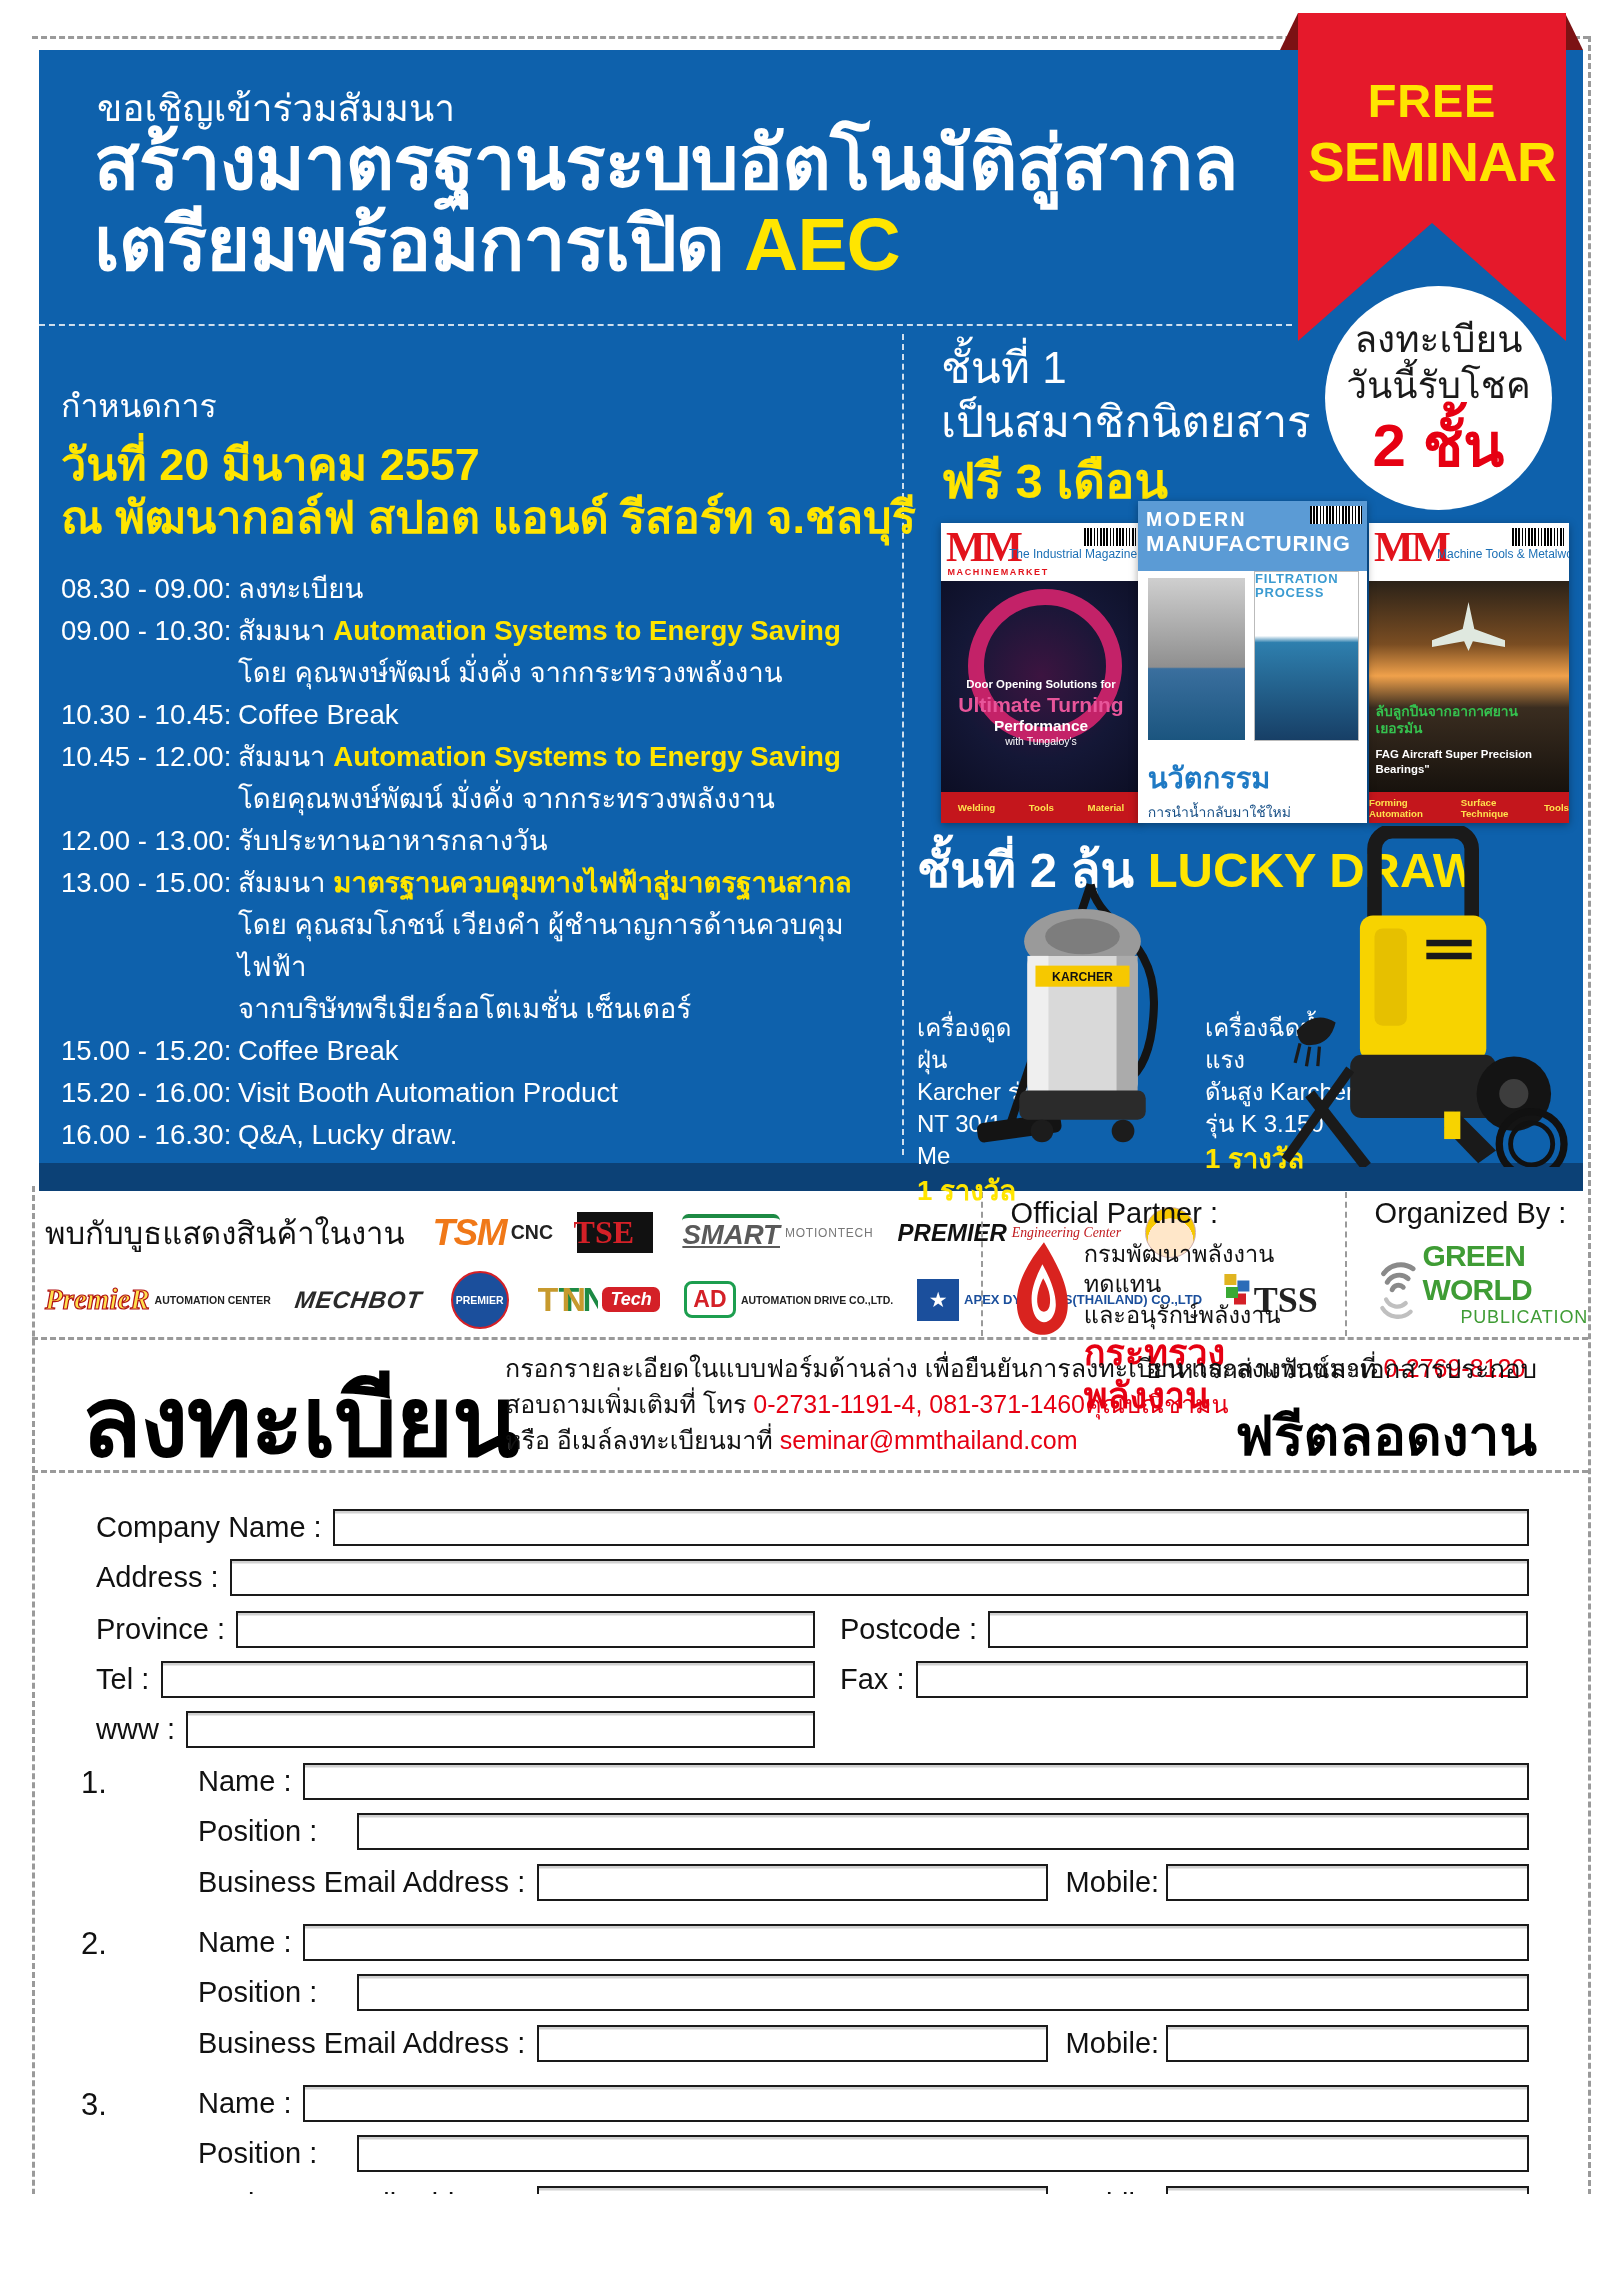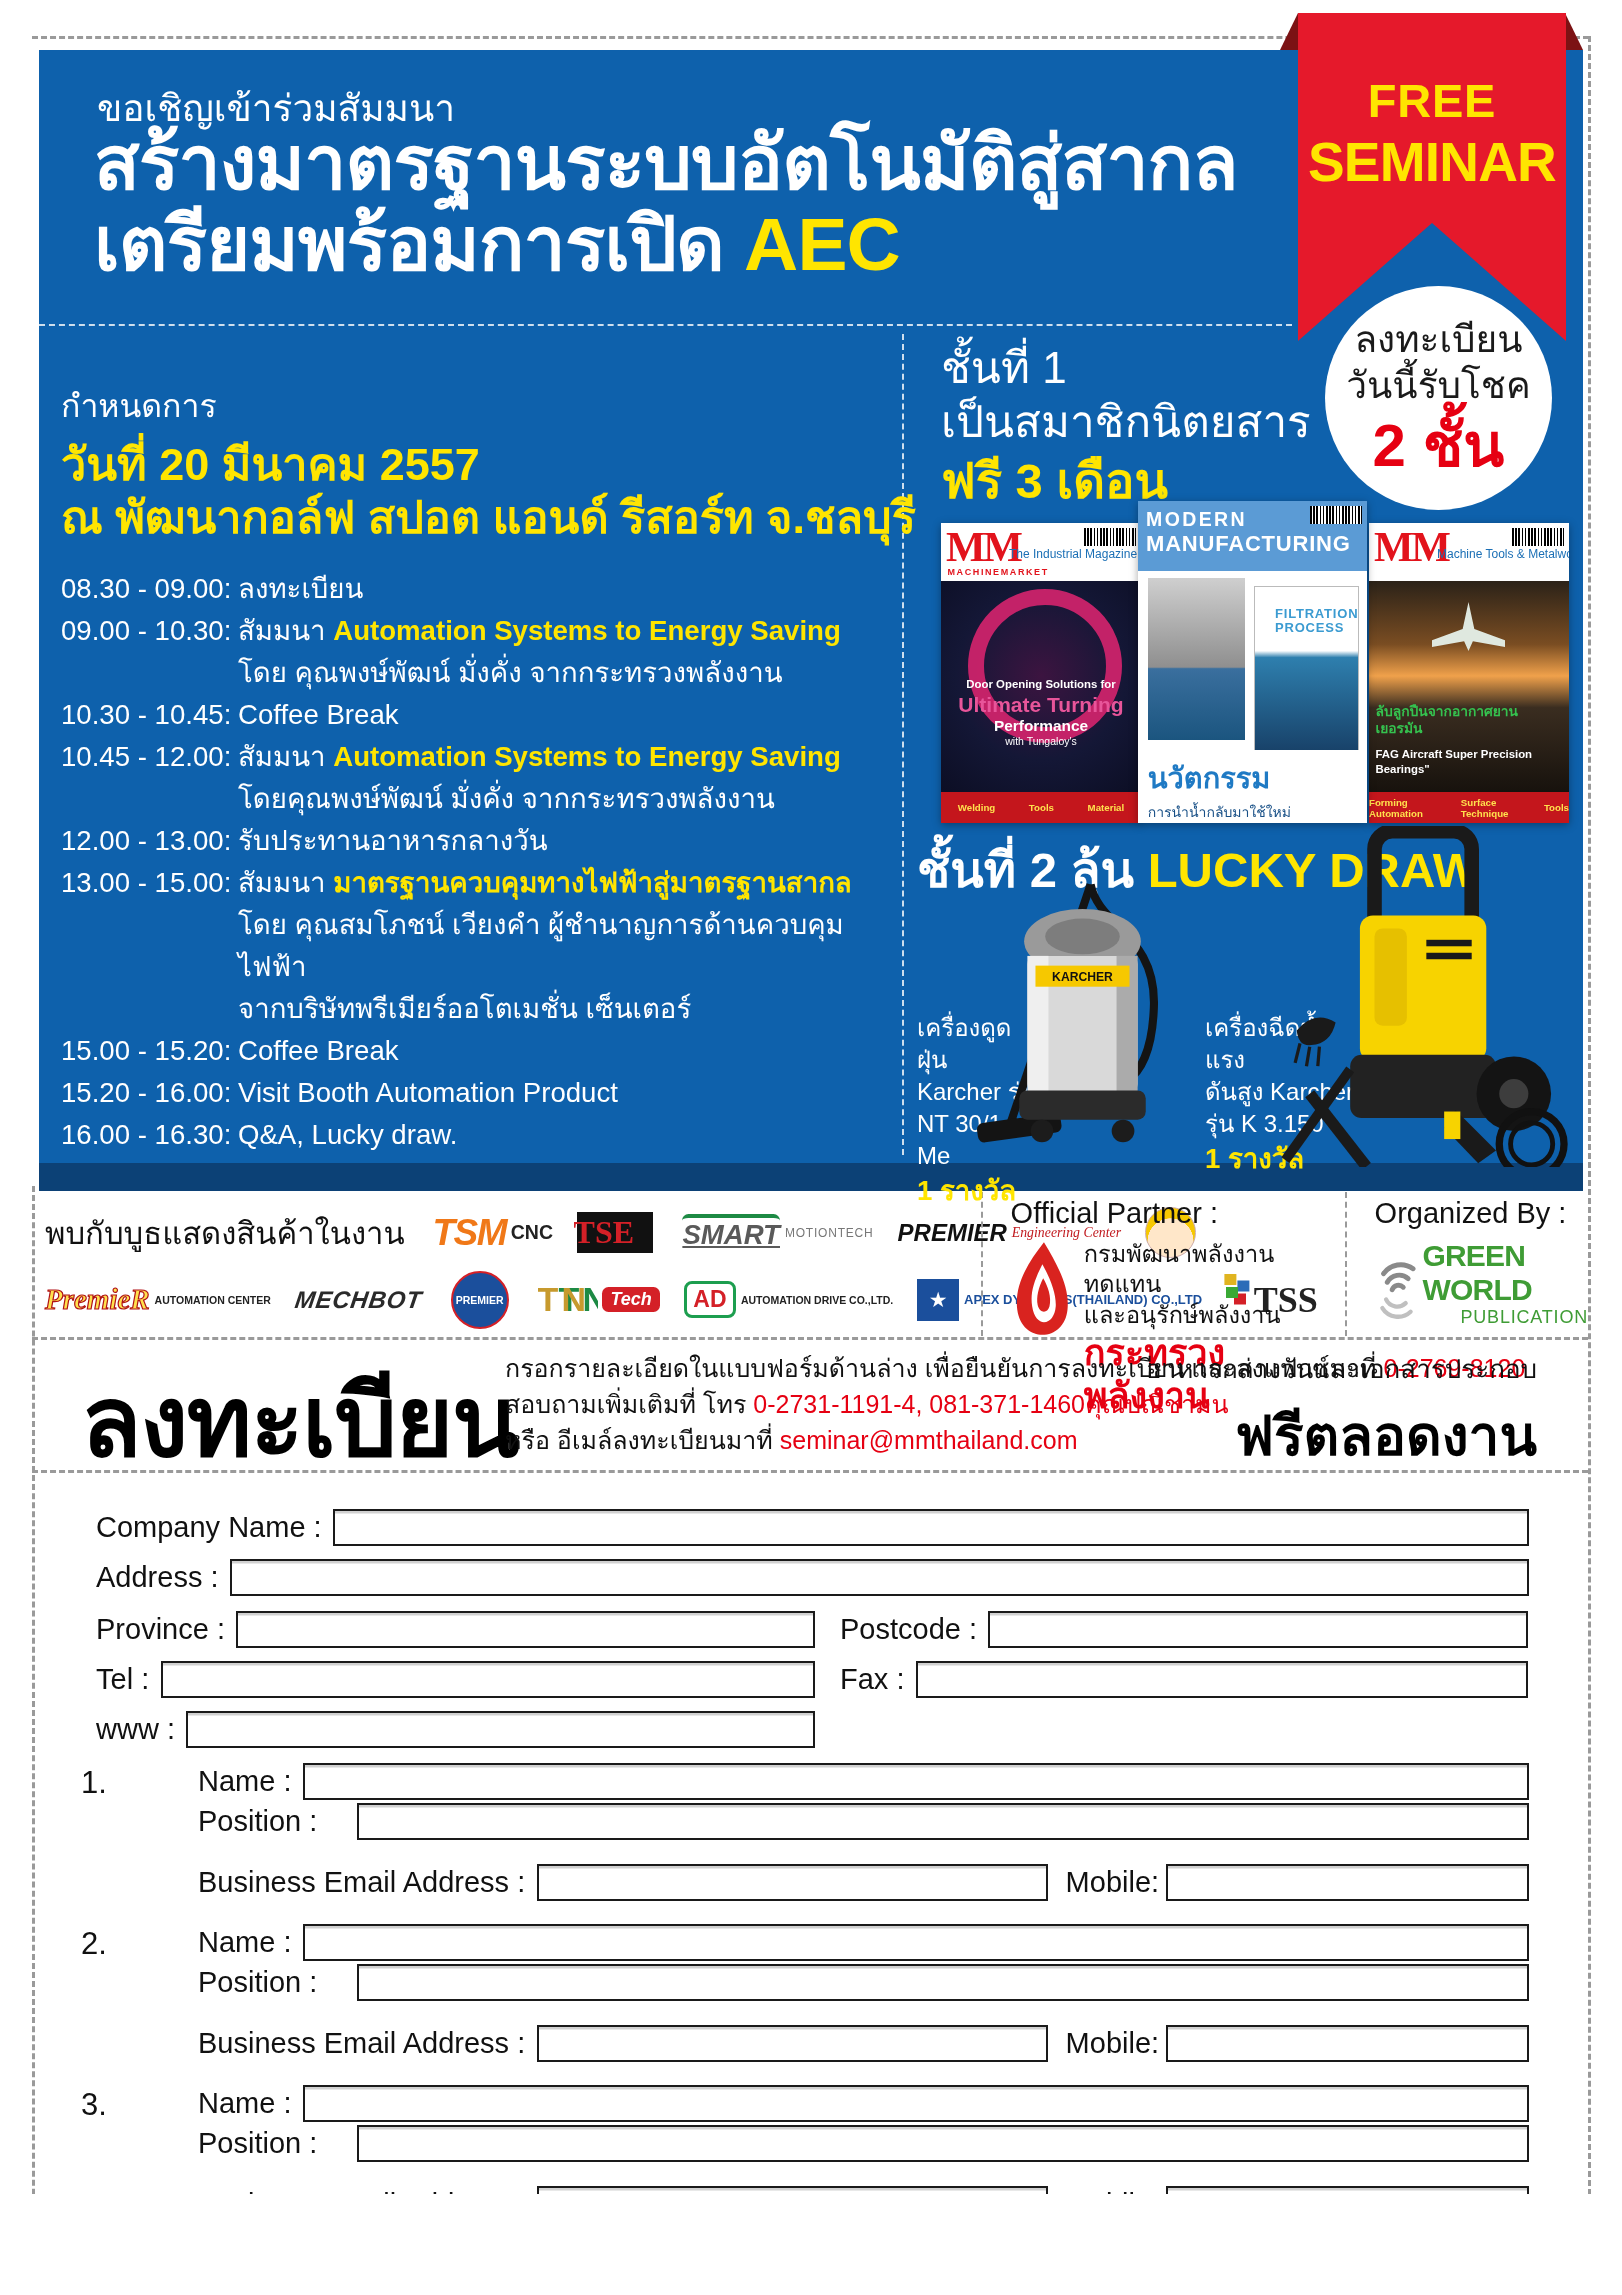"FILTRATION" .m2-panel { padding: 20px -> 0; top: 15px -> 0 }
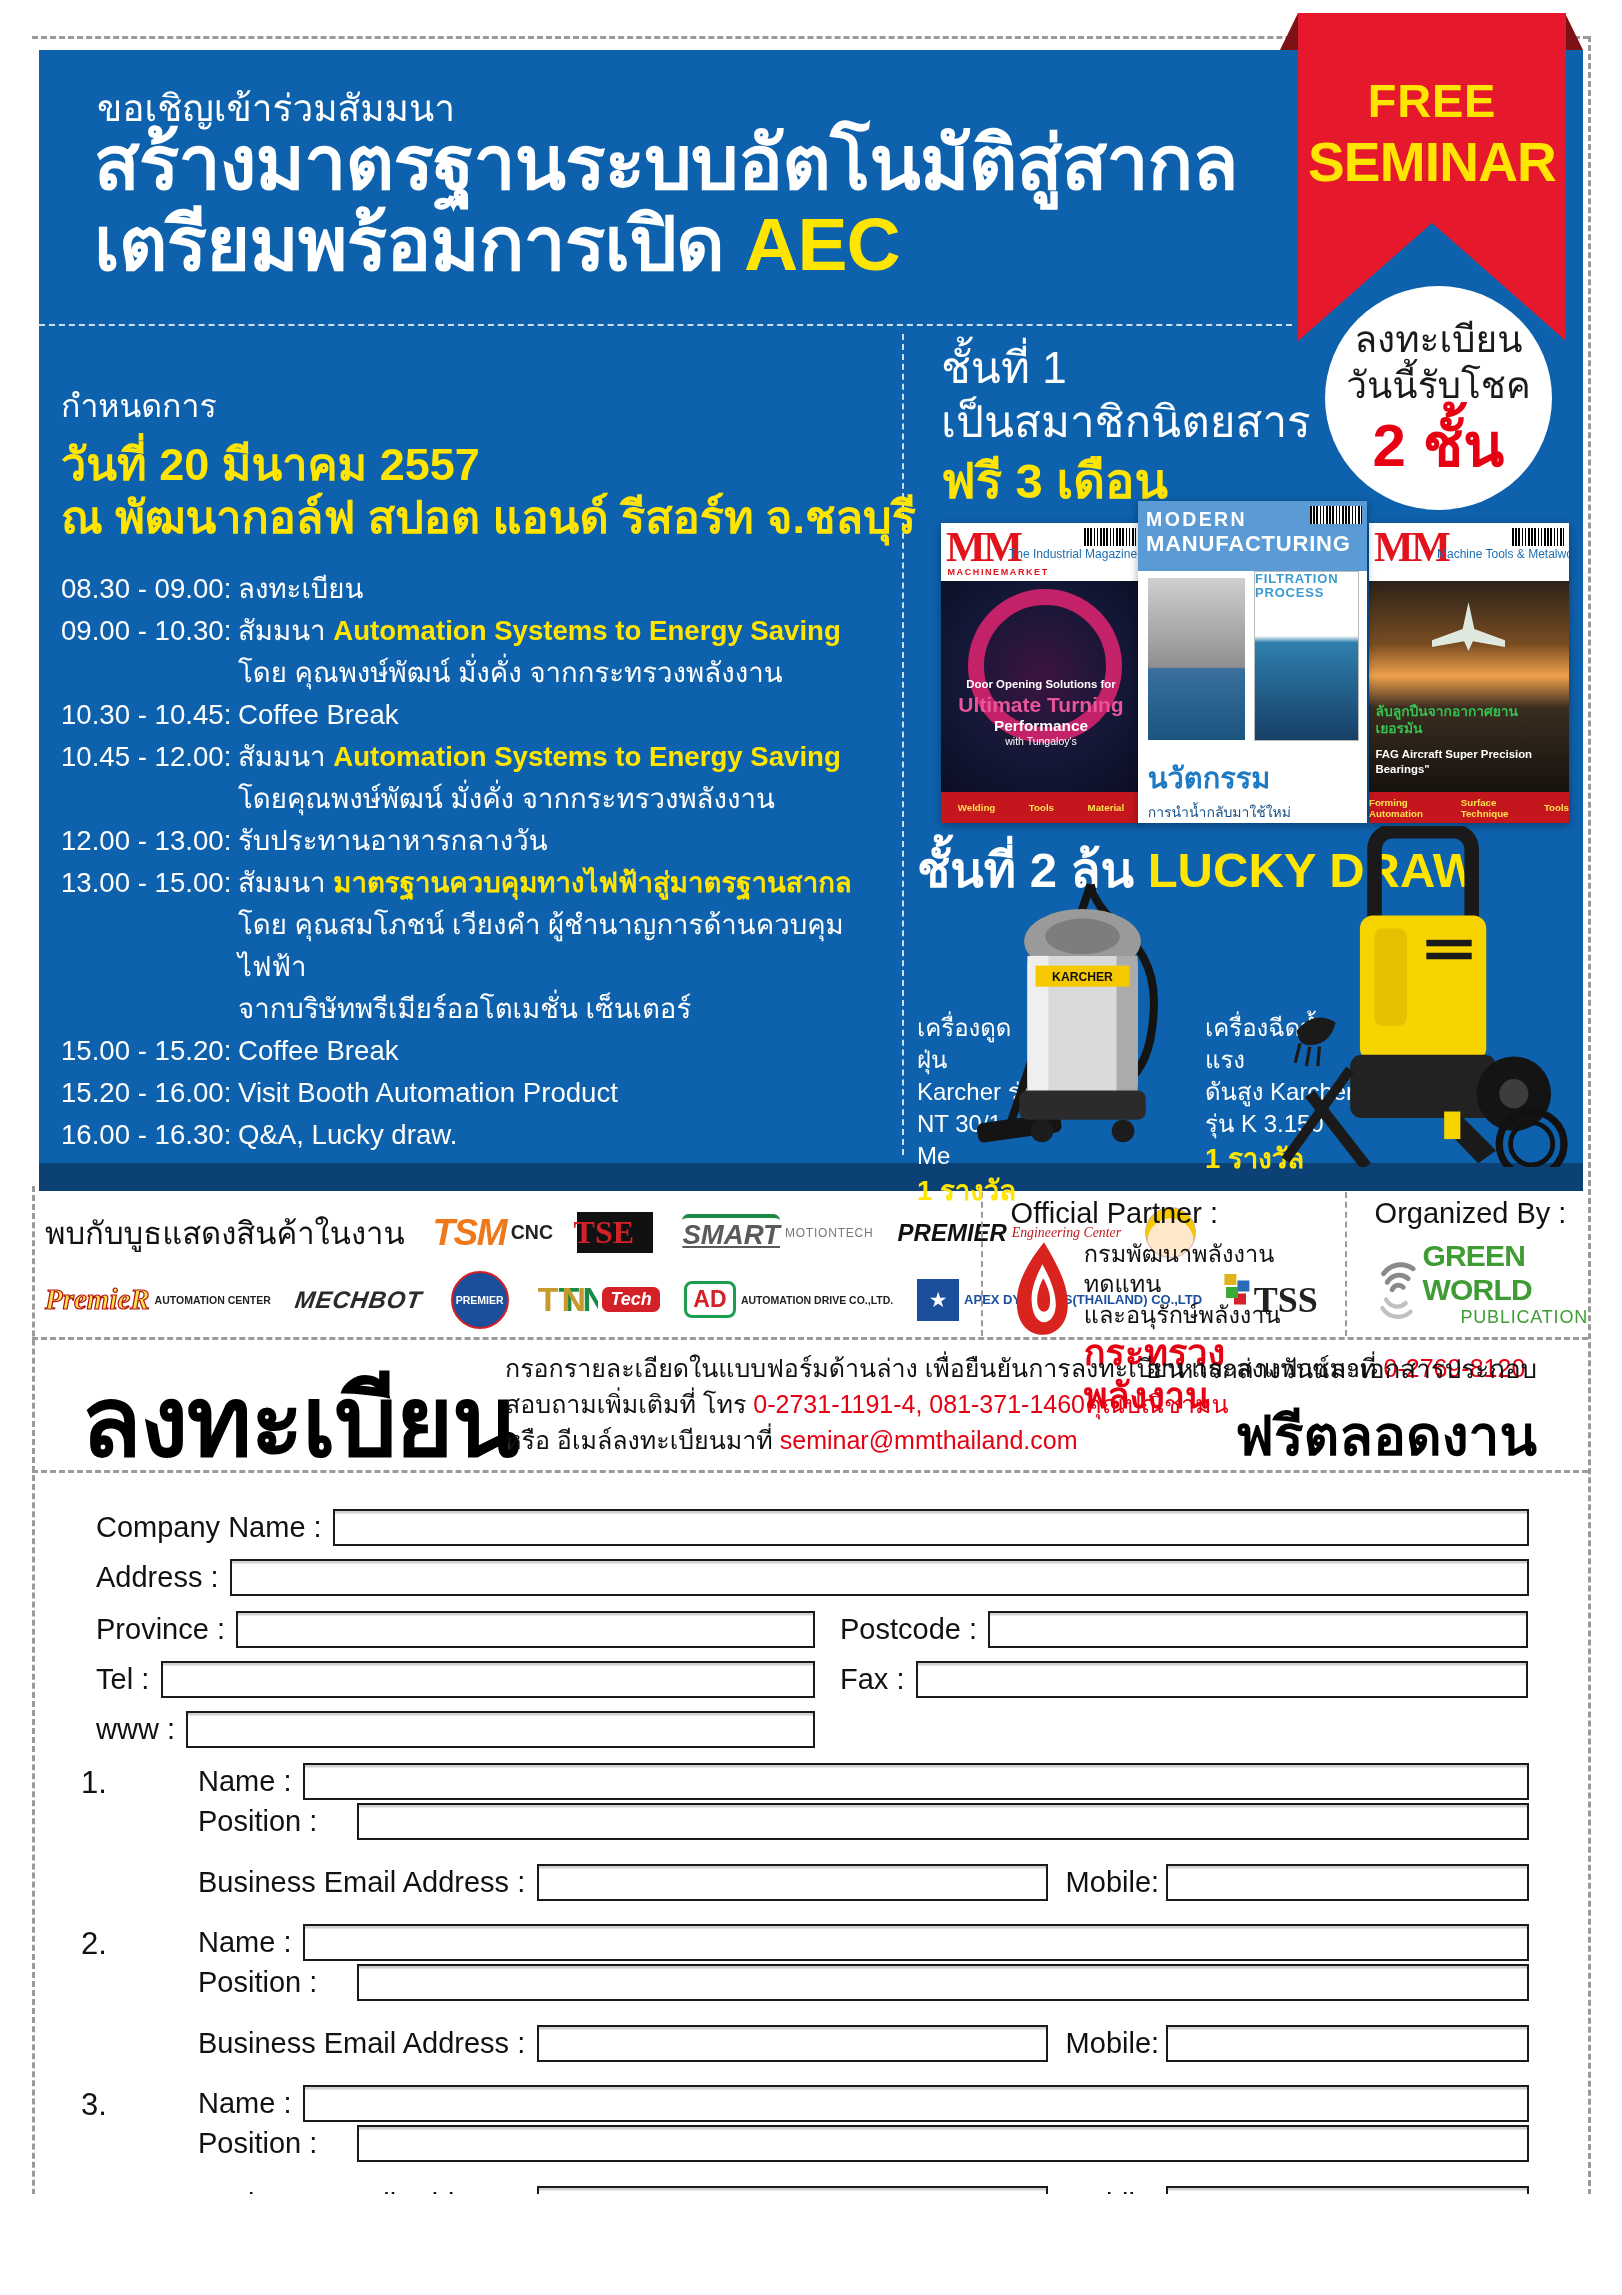"Position :" .att-pos { top: 40px -> 50px }
